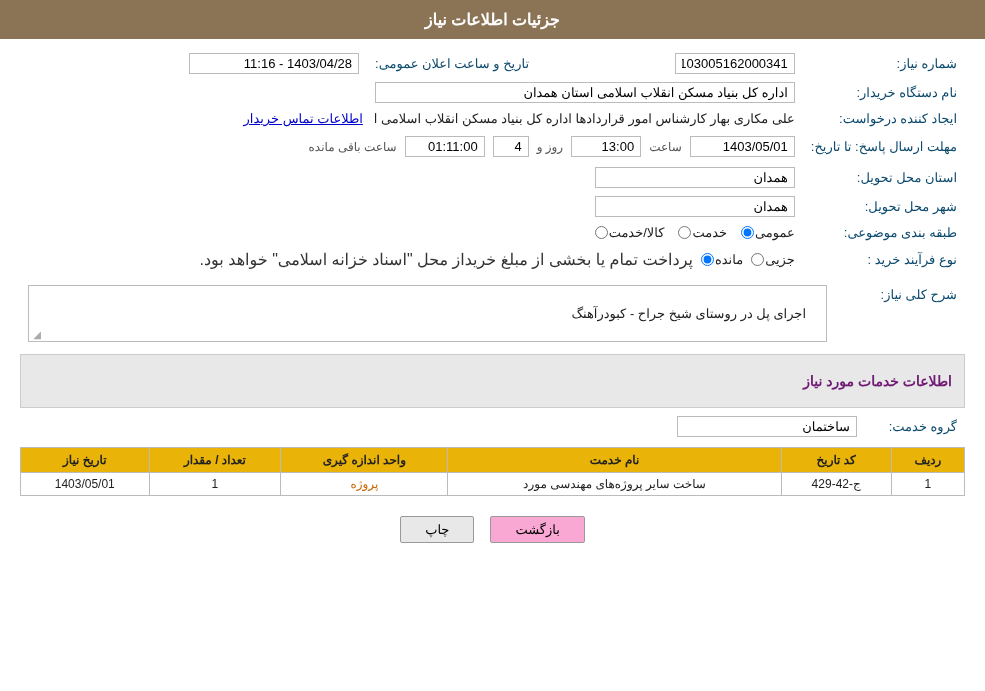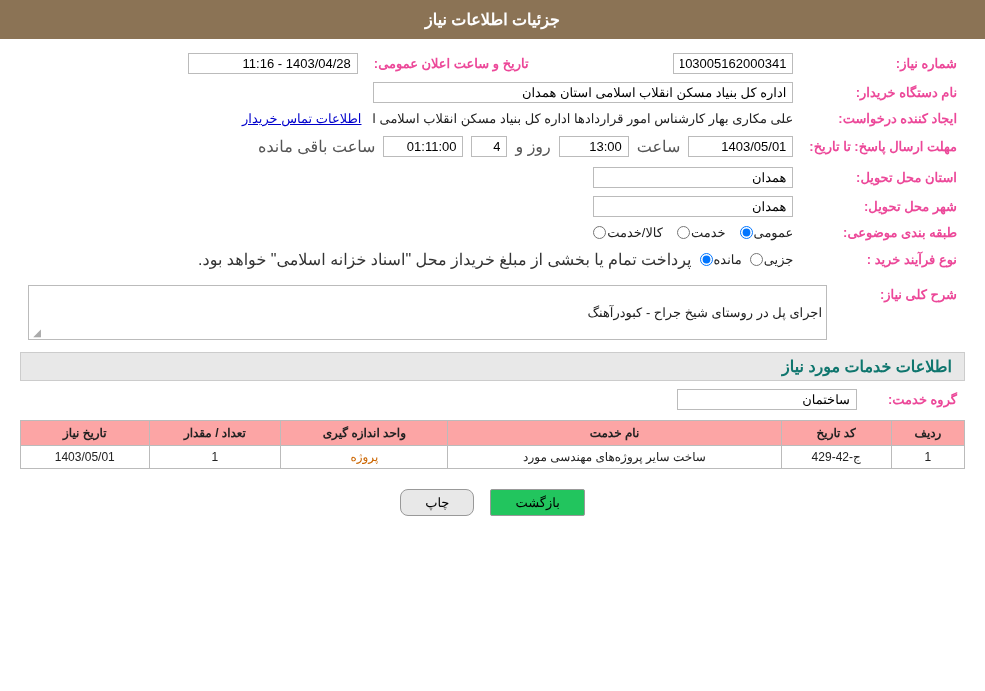"تاریخ و ساعت اعلان عمومی:" .label-cell { color: #ec4899 -> #0c4a6e; font-weight: bold -> normal }
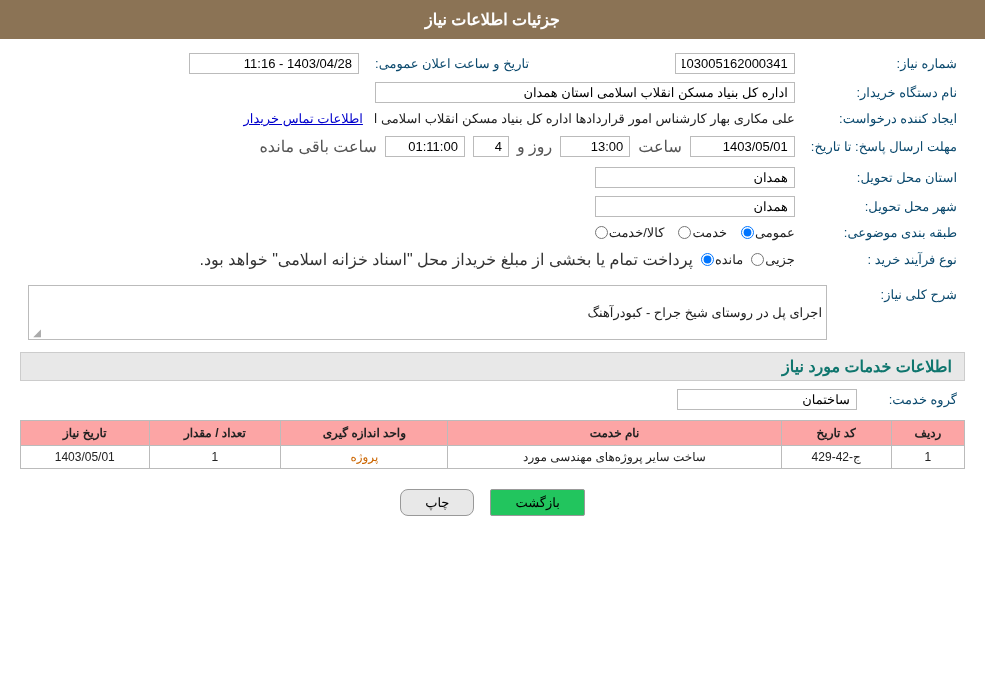"ساعت باقی مانده" .small-label { font-size: 16px -> 12px }
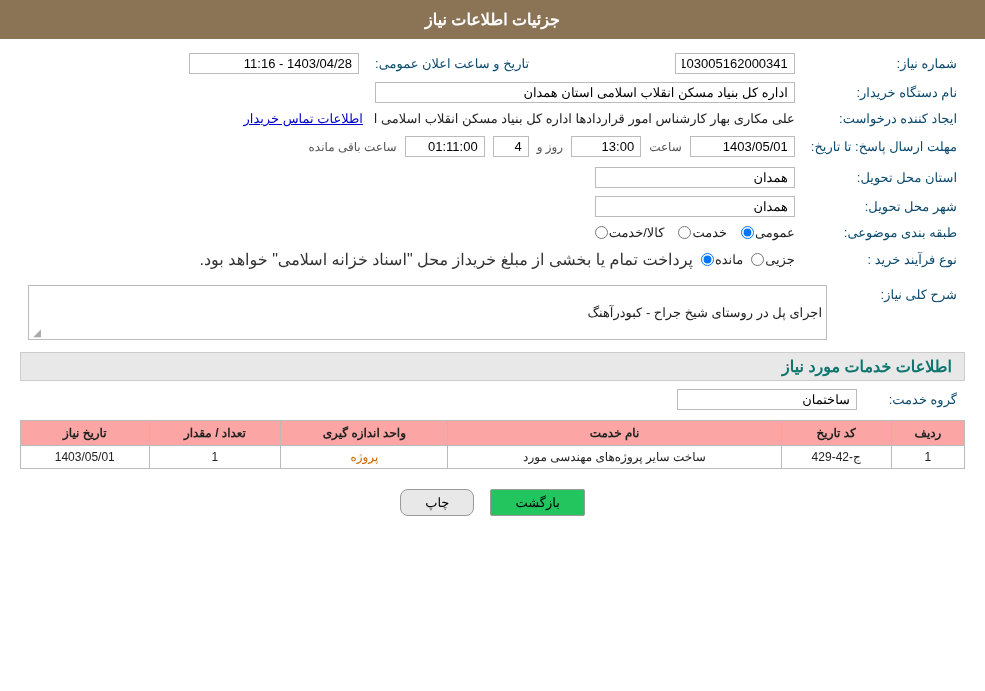"اجرای پل در روستای شیخ" .description-area { padding: 4px -> 20px }
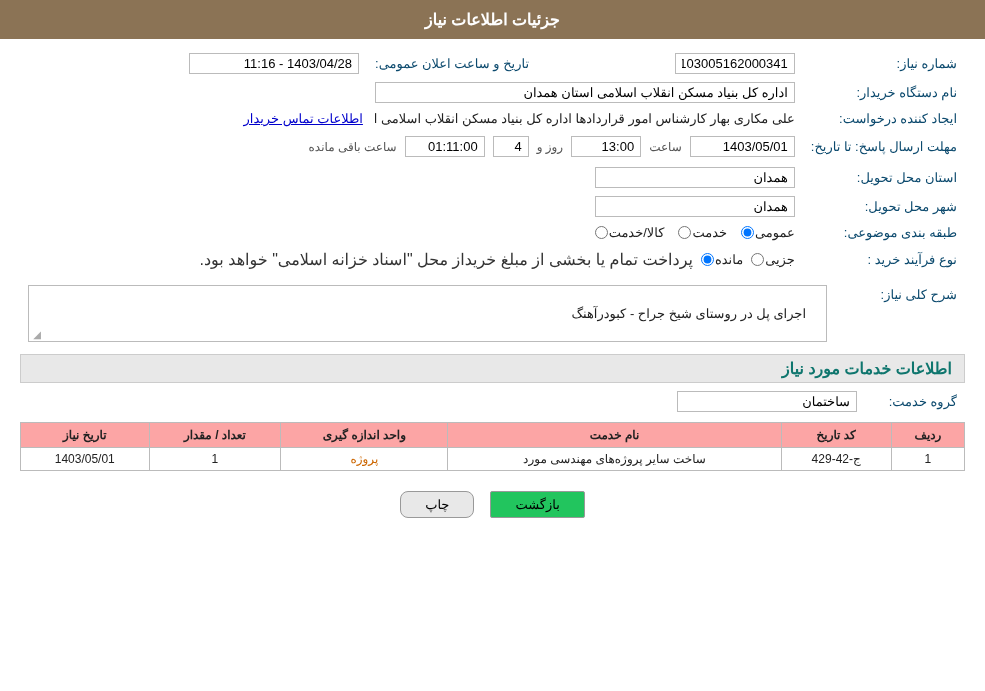"اطلاعات خدمات مورد نیاز" .section-header { color: #0f766e -> #701a75; font-size: 16px -> 14px; padding: 4px 12px -> 18px 12px }
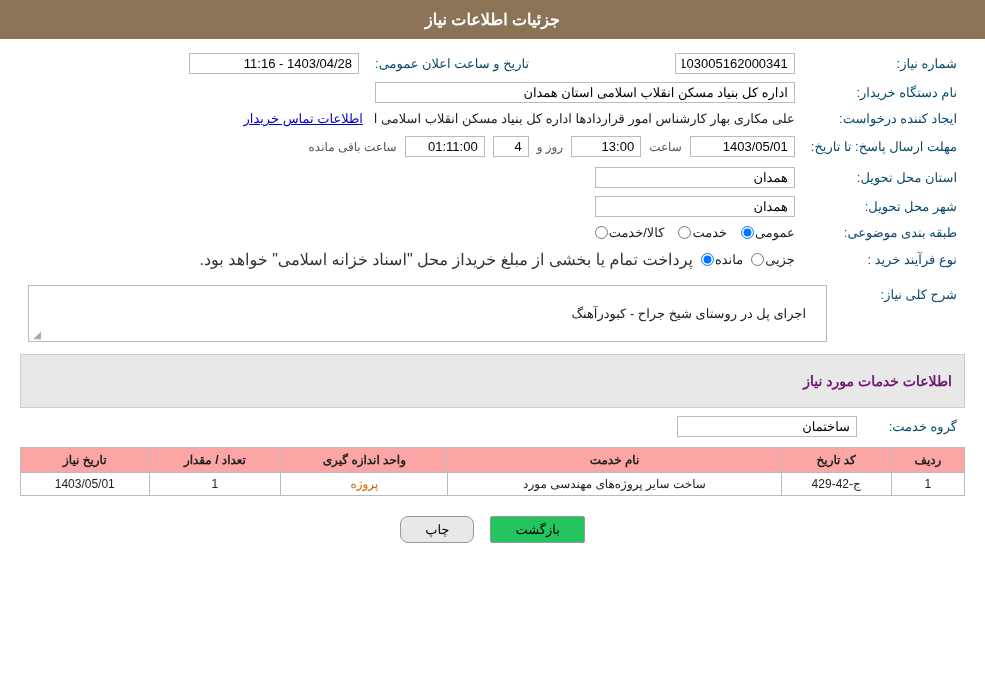"تاریخ نیاز" .services-table th { background: #fca5a5 -> #eab308 }
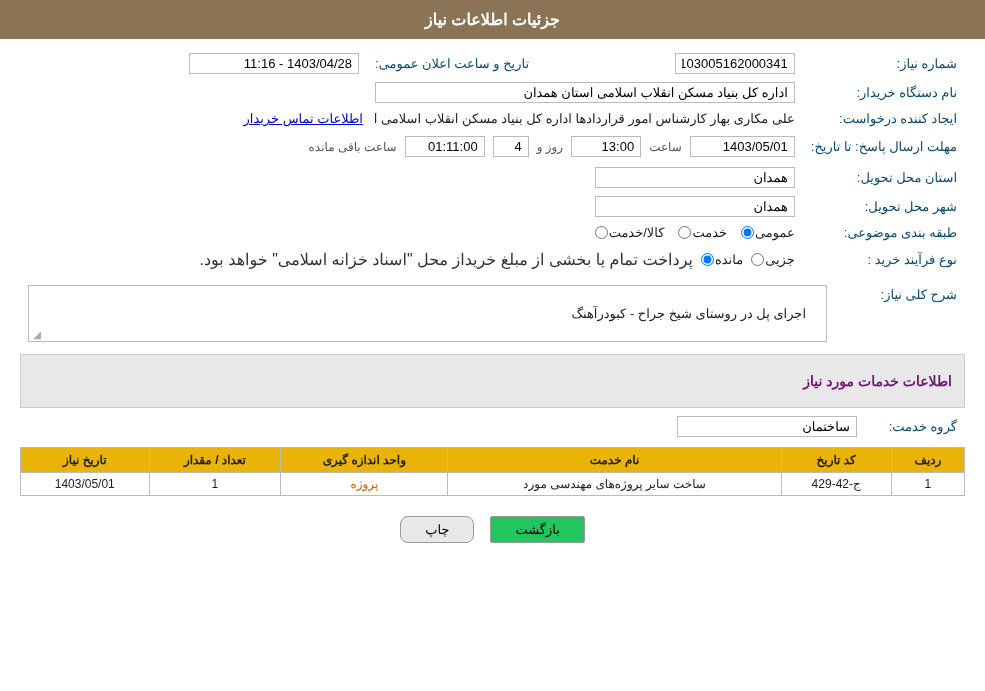"چاپ" .btn-print { border-radius: 8px -> none }
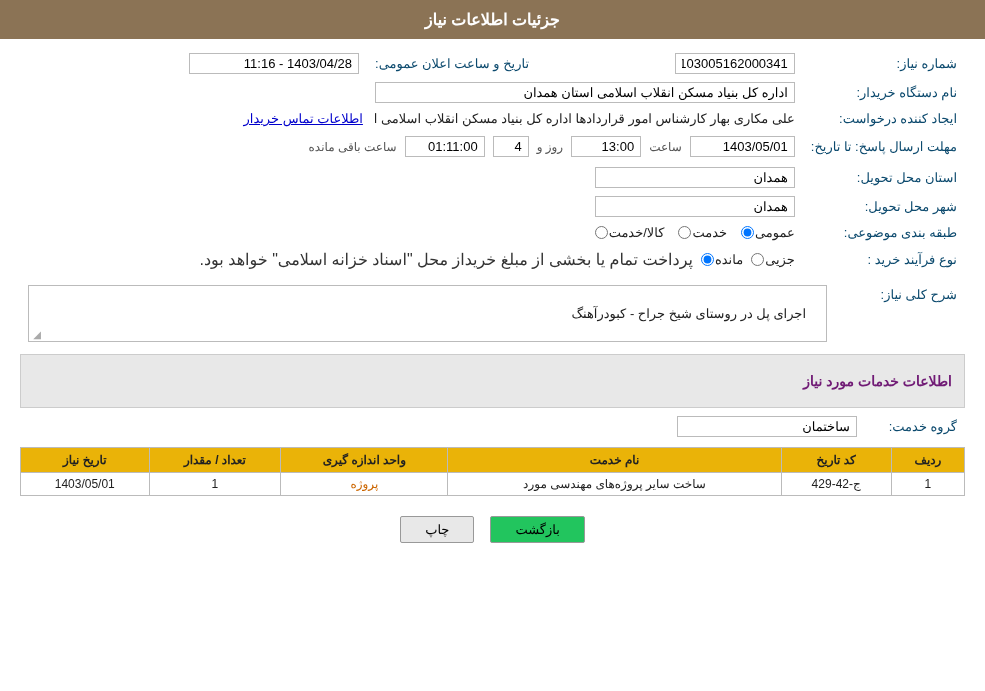"بازگشت" .btn-back { background: #22c55e -> #f9a8d4 }
